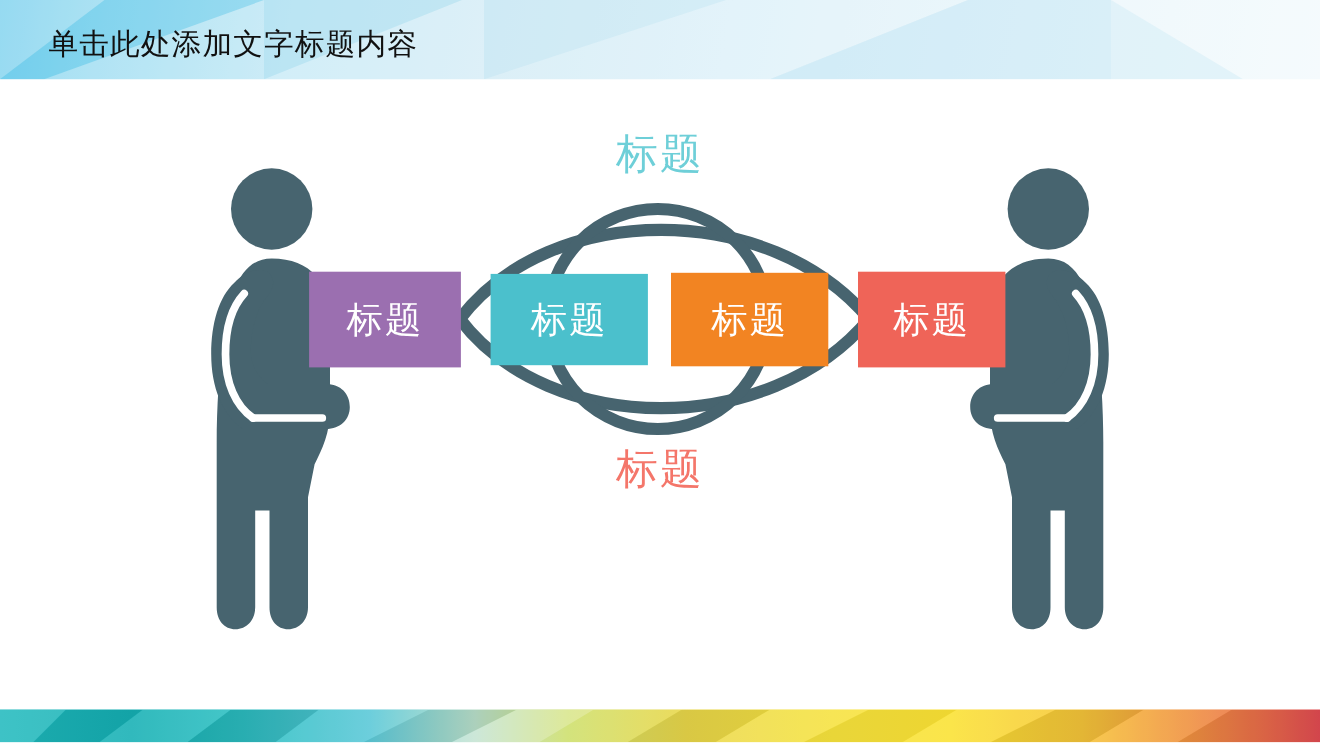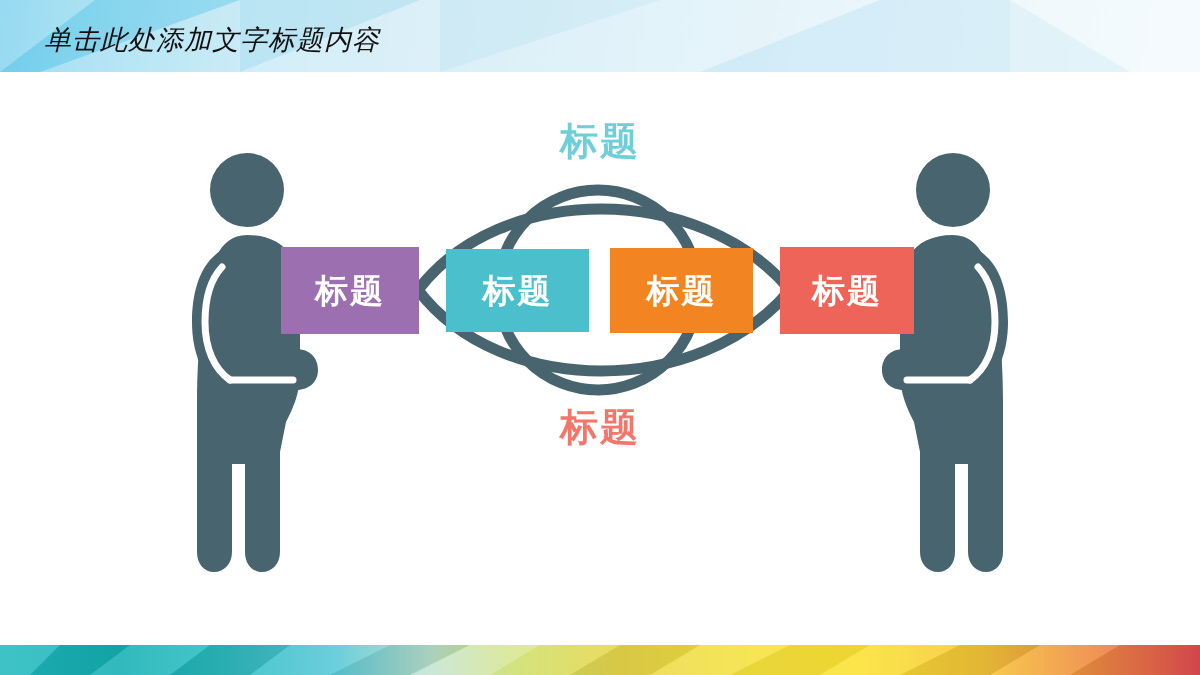"单击此处添加文字标题内容" .header-band { font-style: italic -> none }
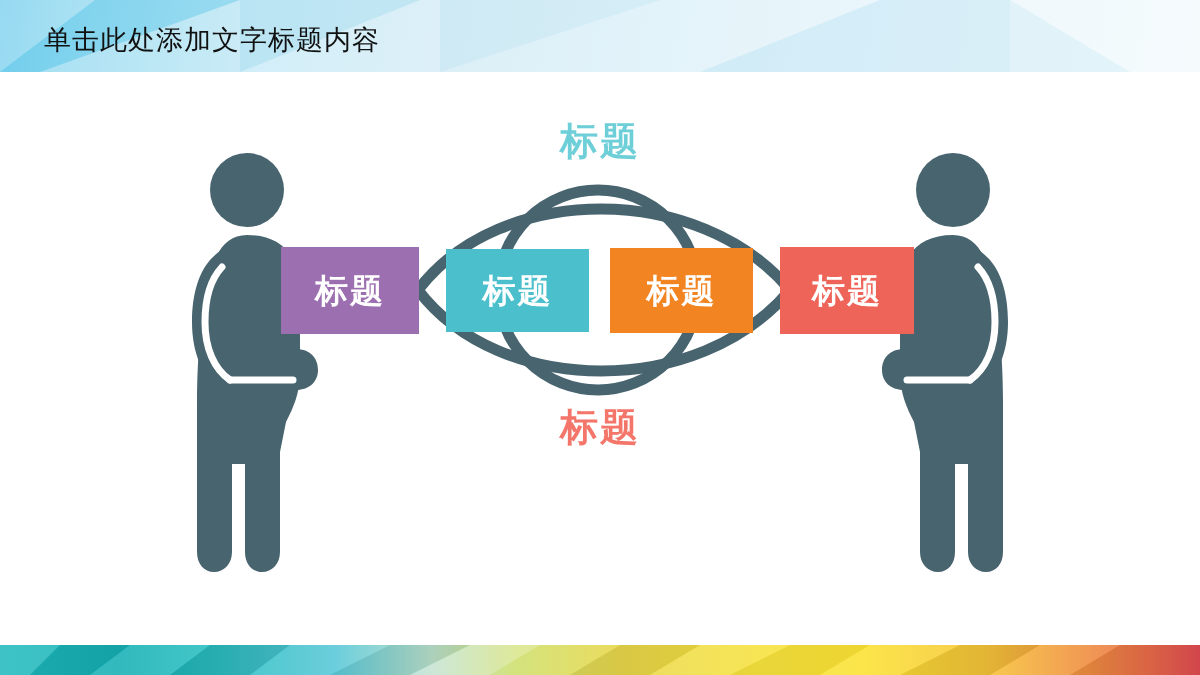"标题" .stage { font-weight: bold -> none }
